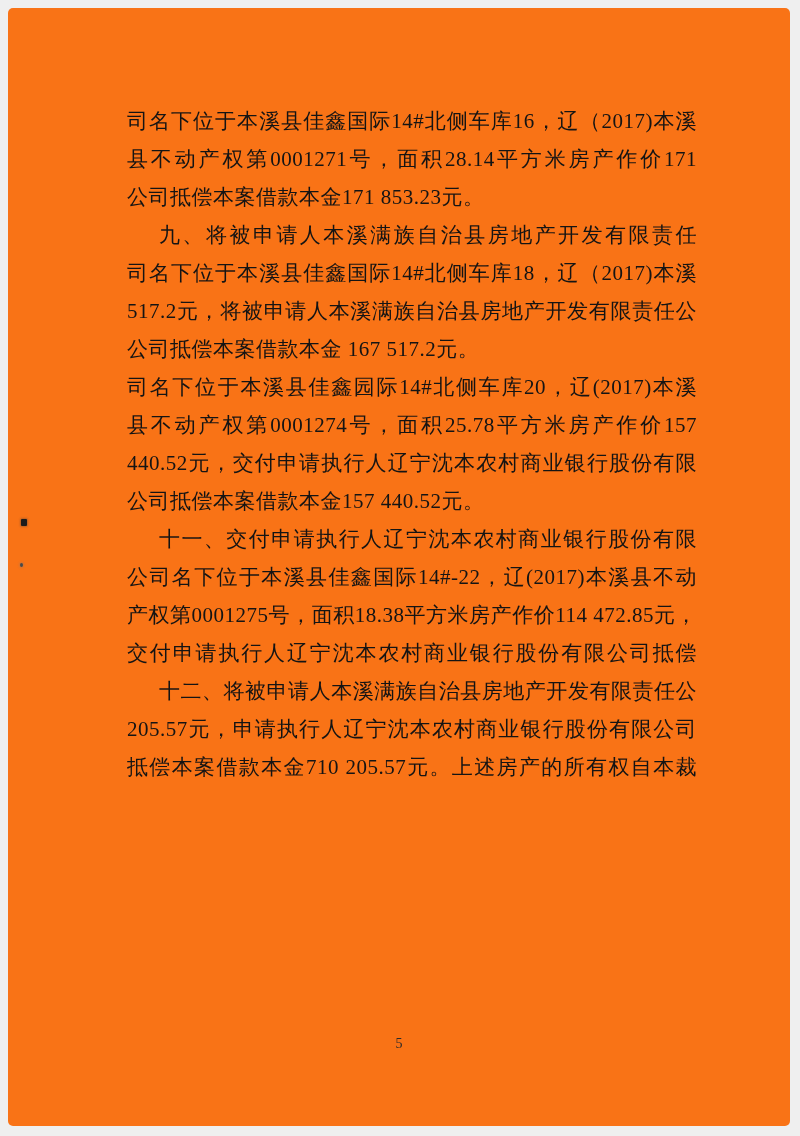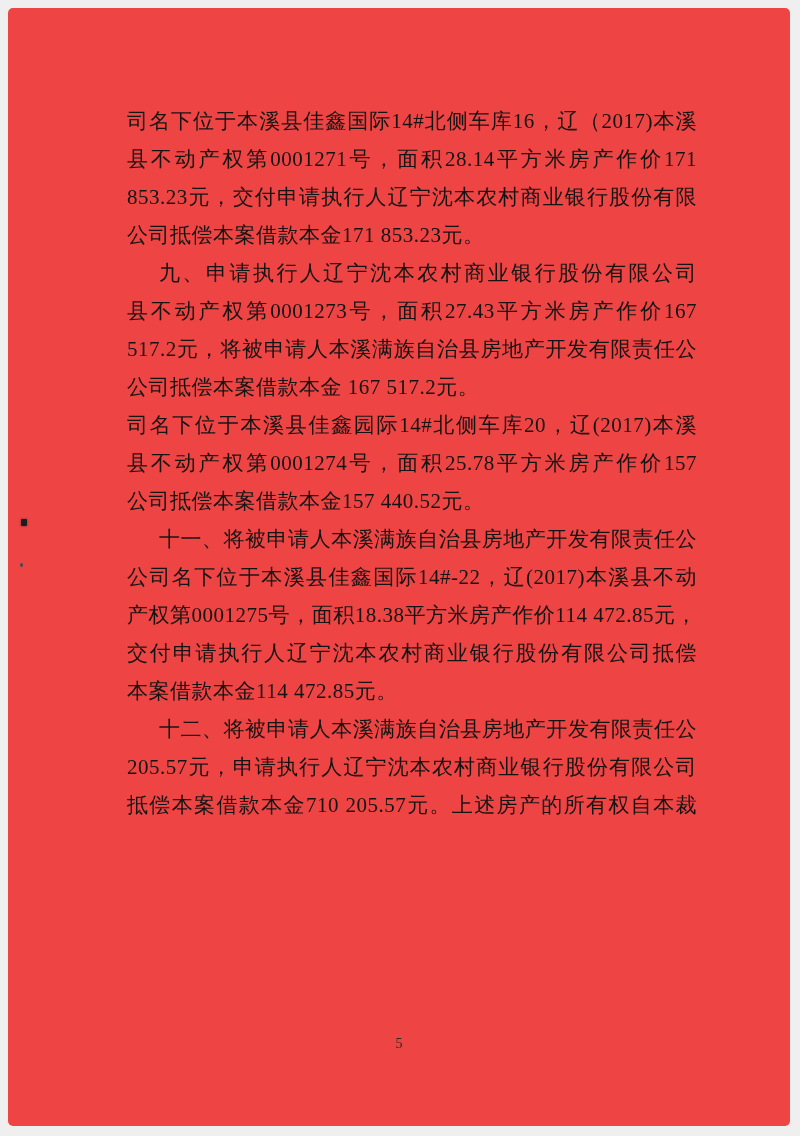"司名下位于本溪县佳鑫国际14#北侧车库16，辽（2017)本溪" .paper { background: #ef4444 -> #f97316 }
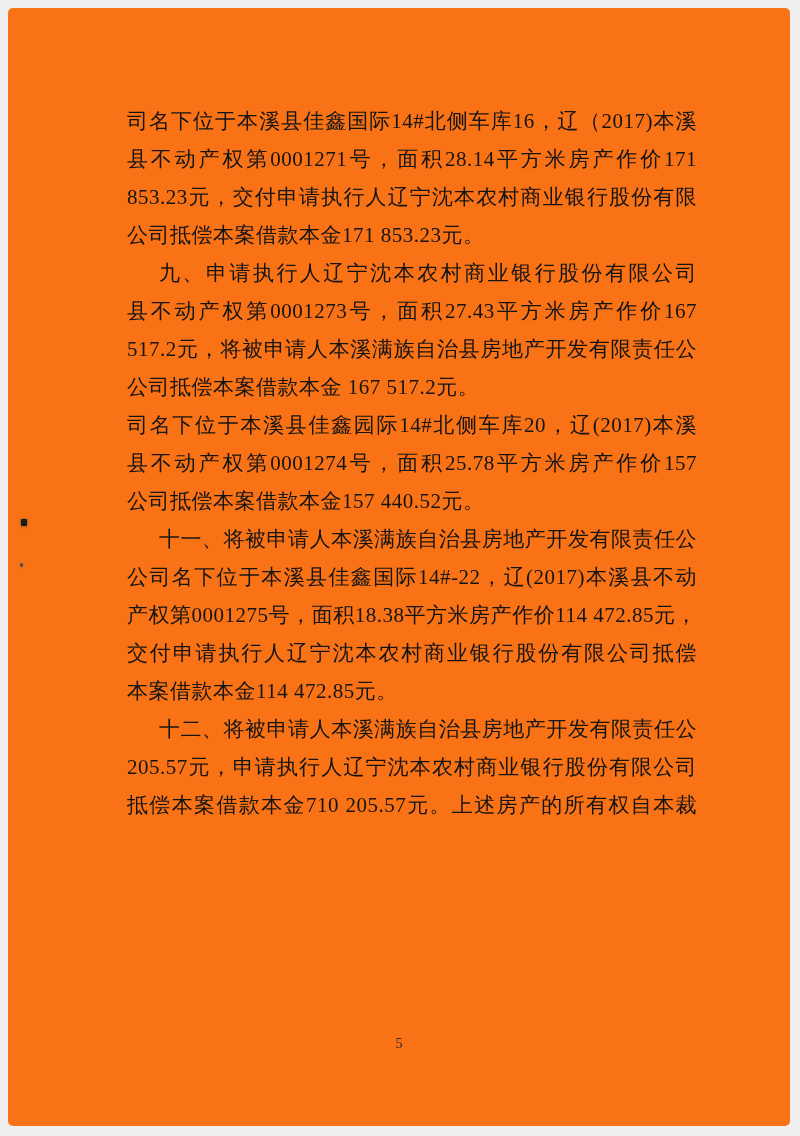"853.23元，交付申请执行人辽宁沈本农村商业银行股份有限" div.line { html: <div>853.23元，交付申请执行人辽宁沈本农村商业银行股份有限</div> -> none }
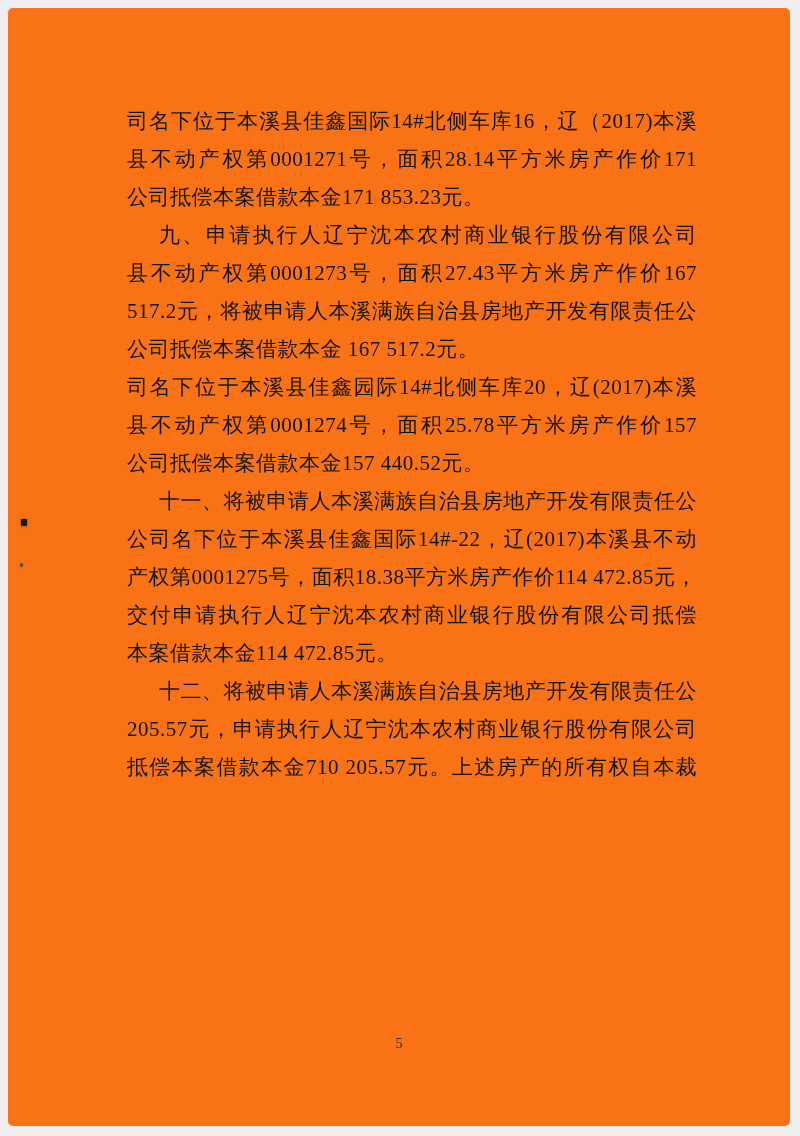"九、申请执行人辽宁沈本农村商业银行股份有限公司" div.line { text: 申请执行人辽宁沈本农村商业银行股份有限公司 -> 将被申请人本溪满族自治县房地产开发有限责任 }
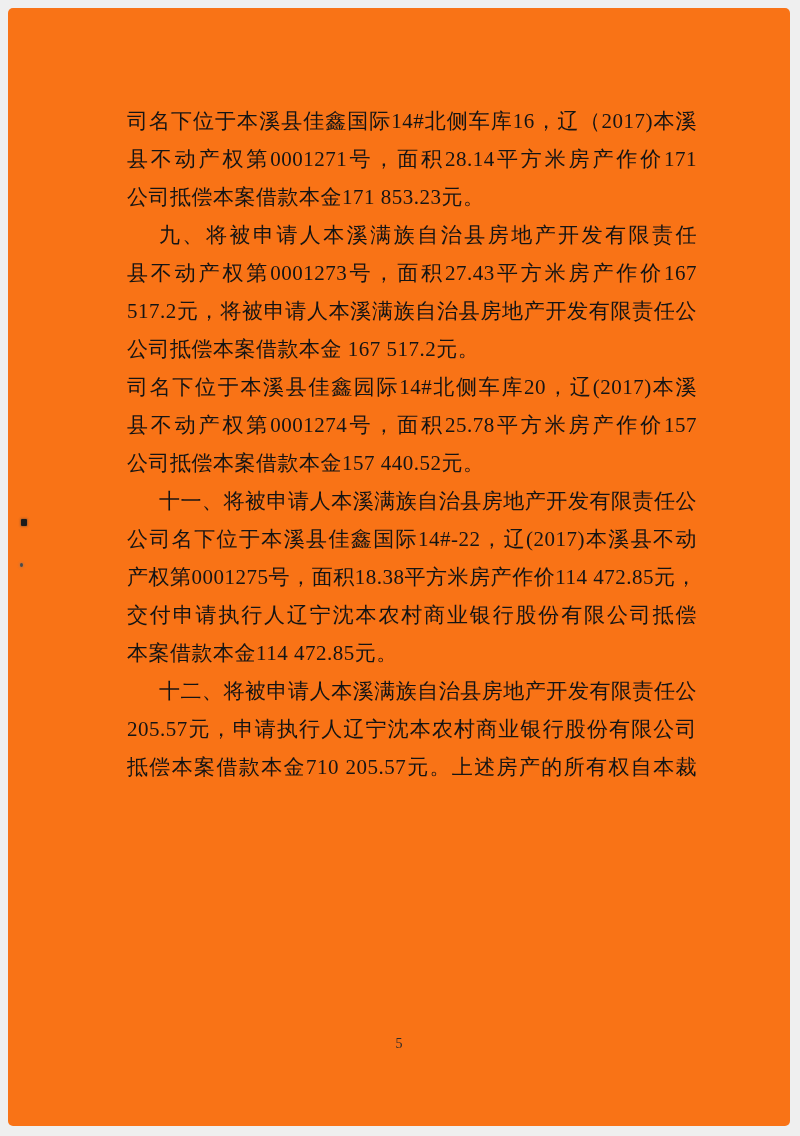"司名下位于本溪县佳鑫国际14#北侧车库18，辽（2017)本溪" div.line { html: none -> <div>司名下位于本溪县佳鑫国际14#北侧车库18，辽（2017)本溪</div> }
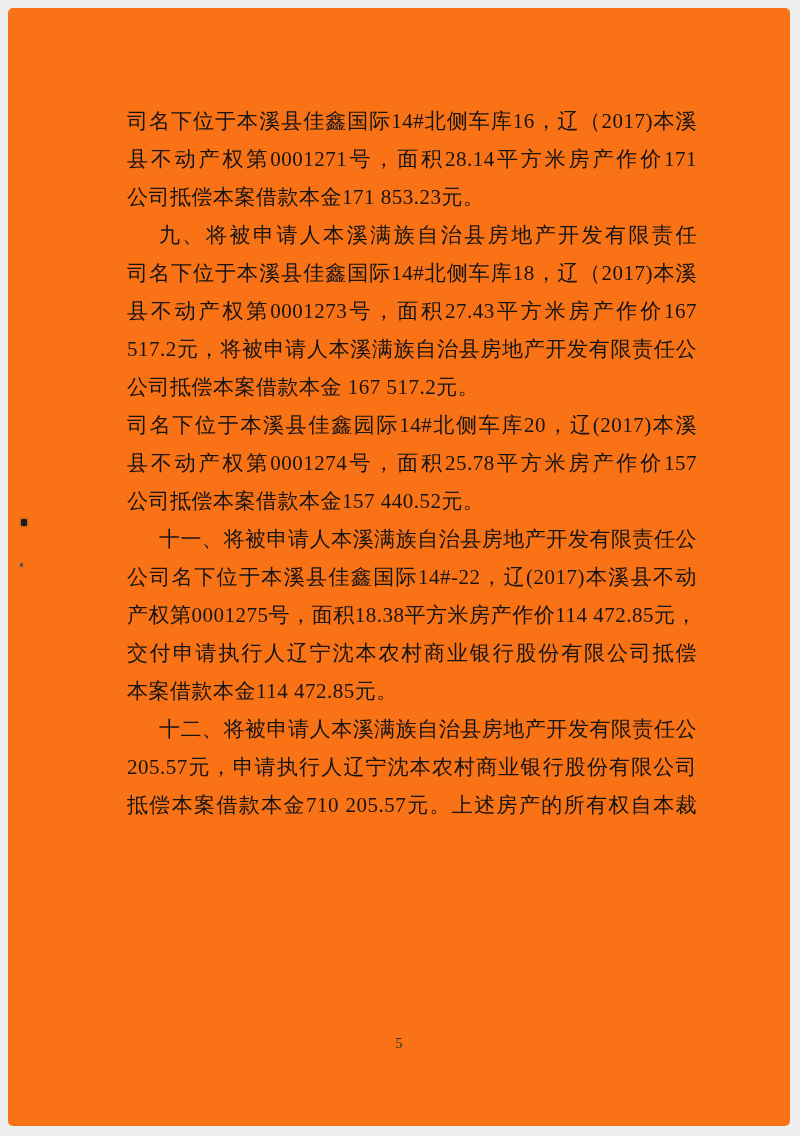"县不动产权第0001273号，面积27.43平方米房产作价167" div.line { html: <div>县不动产权第0001273号，面积27.43平方米房产作价167</div> -> none }
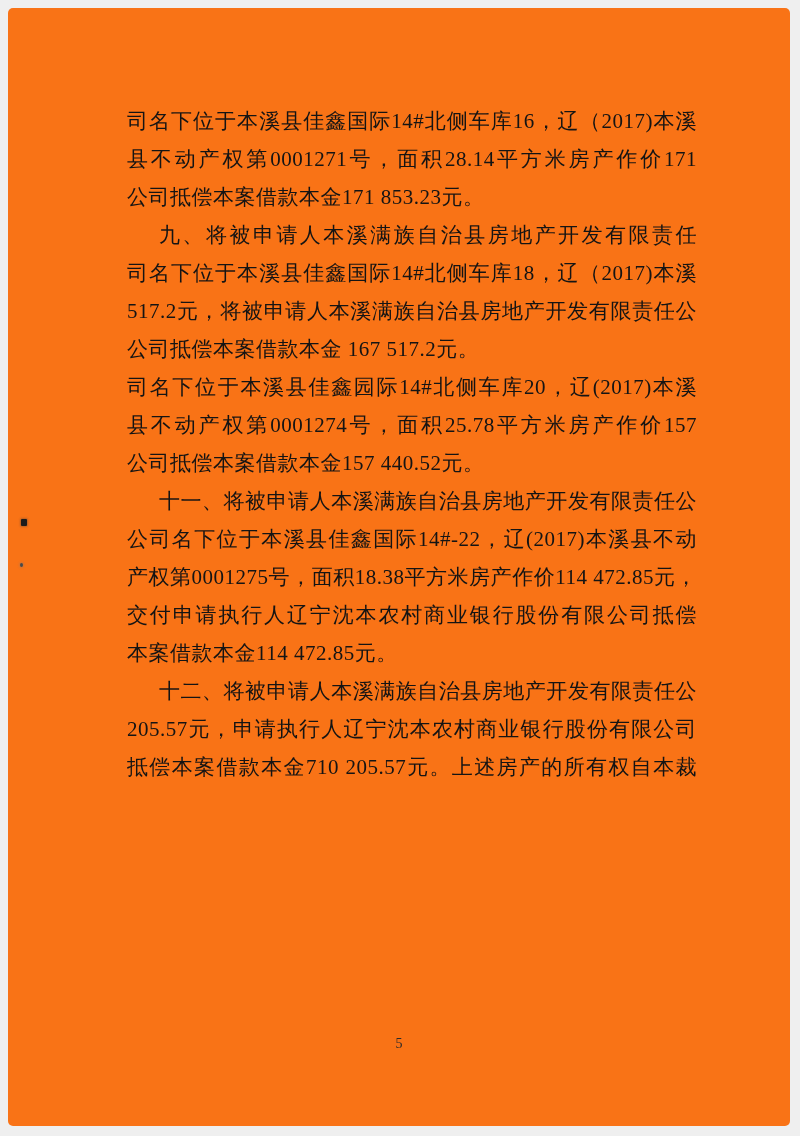"440.52元，交付申请执行人辽宁沈本农村商业银行股份有限" div.line { html: none -> <div>440.52元，交付申请执行人辽宁沈本农村商业银行股份有限</div> }
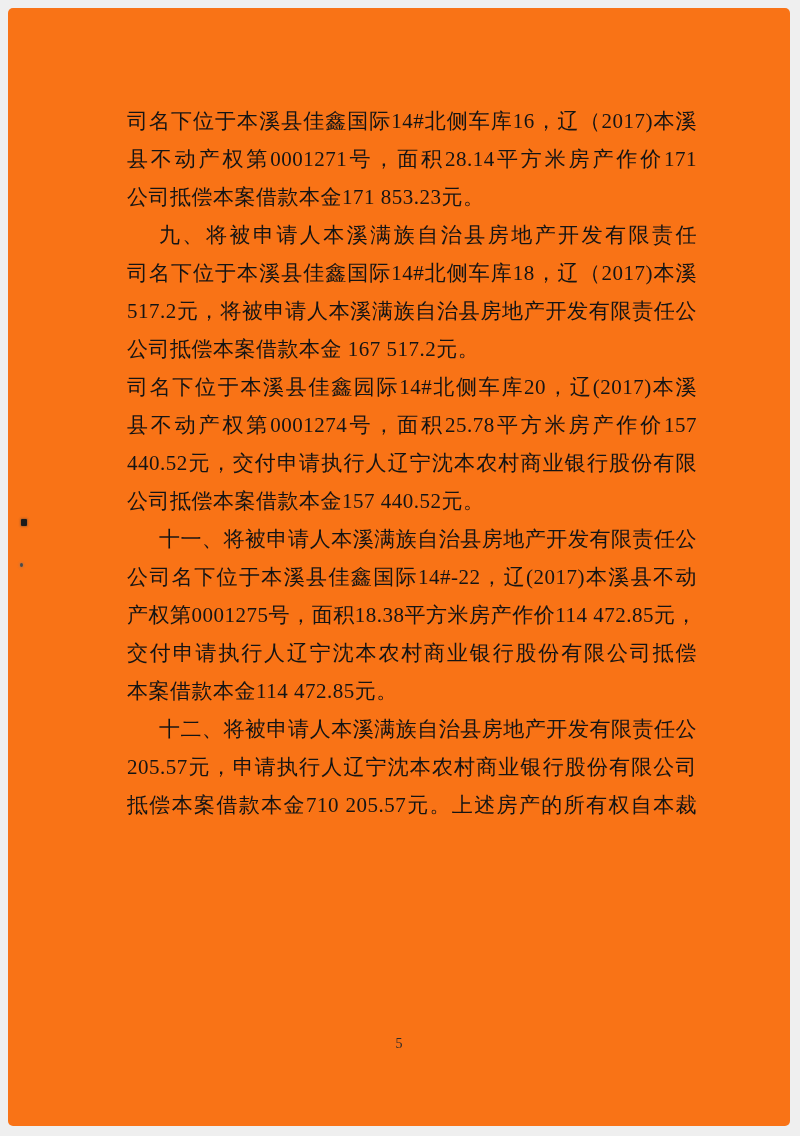"十一、将被申请人本溪满族自治县房地产开发有限责任公" div.line { text: 将被申请人本溪满族自治县房地产开发有限责任公 -> 交付申请执行人辽宁沈本农村商业银行股份有限 }
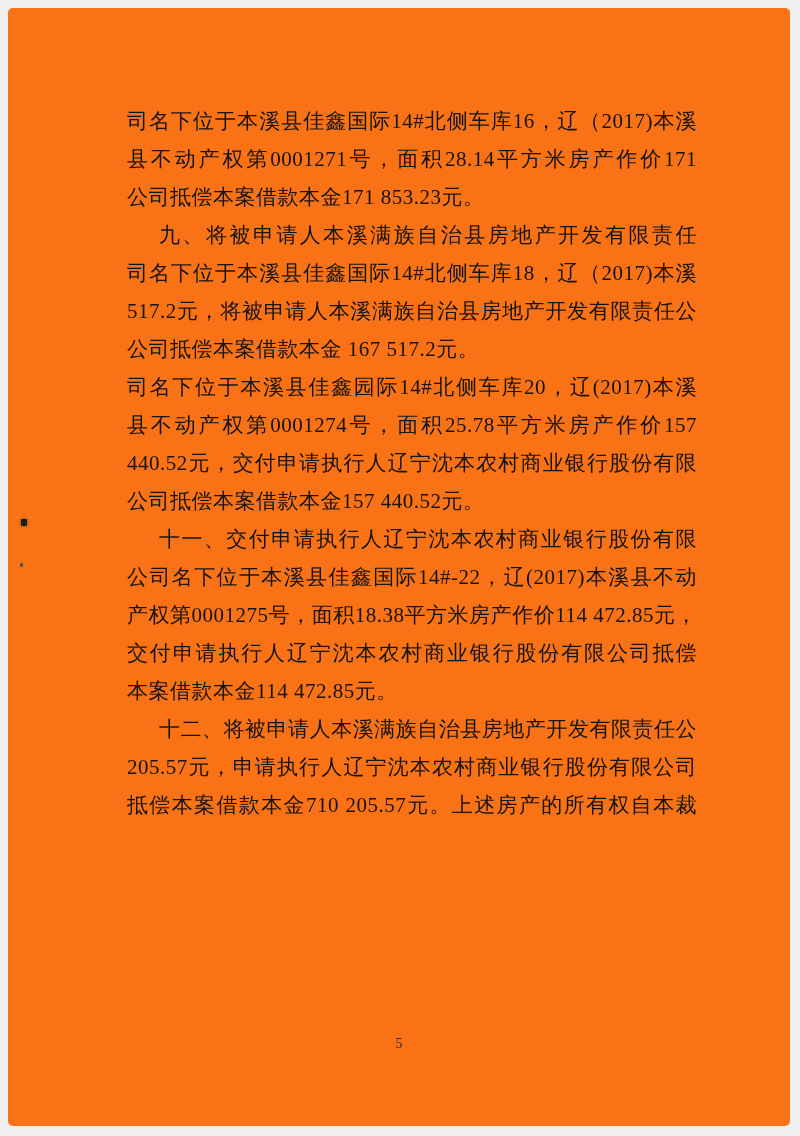"本案借款本金114 472.85元。" div.line { html: <div>本案借款本金114 472.85元。</div> -> none }
